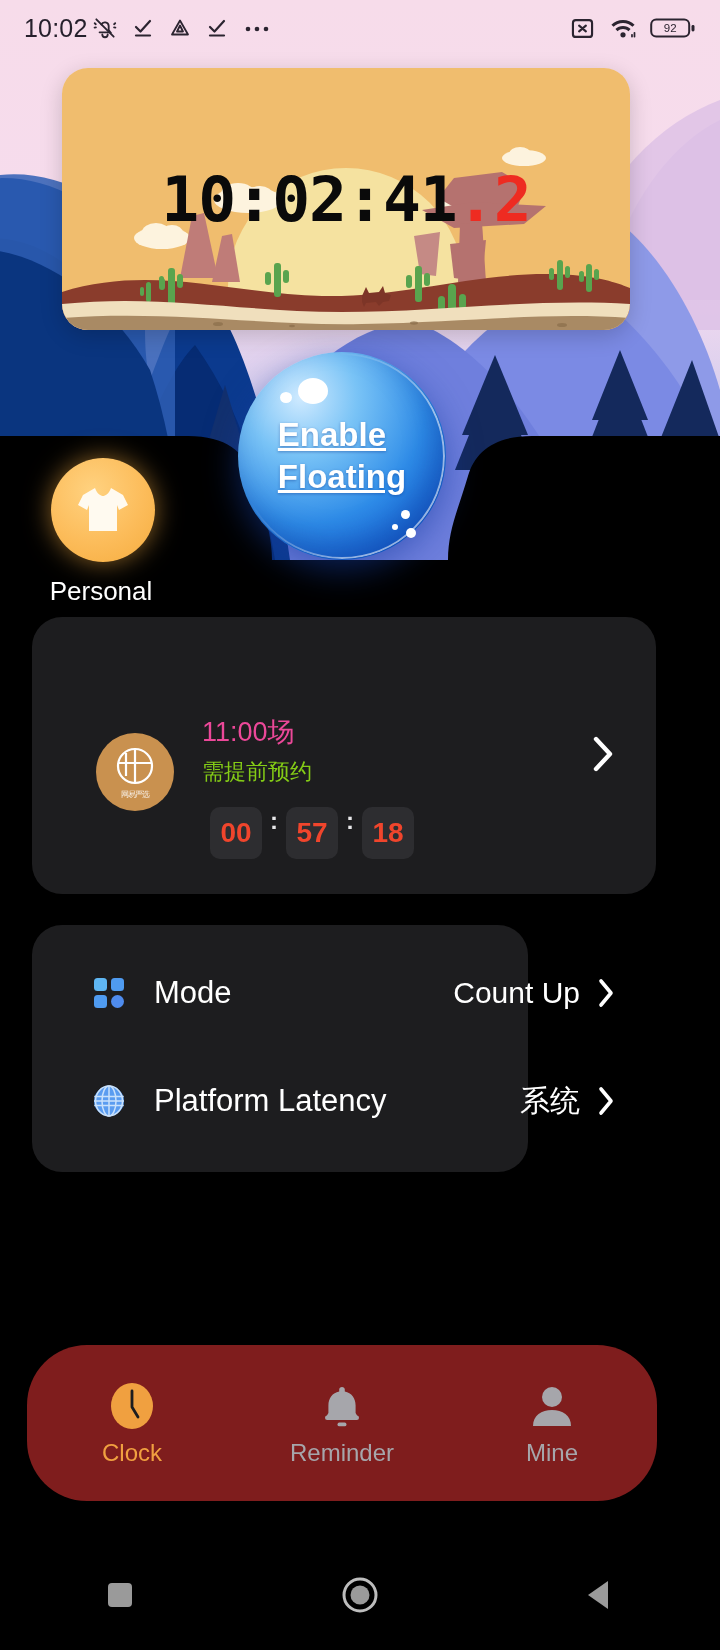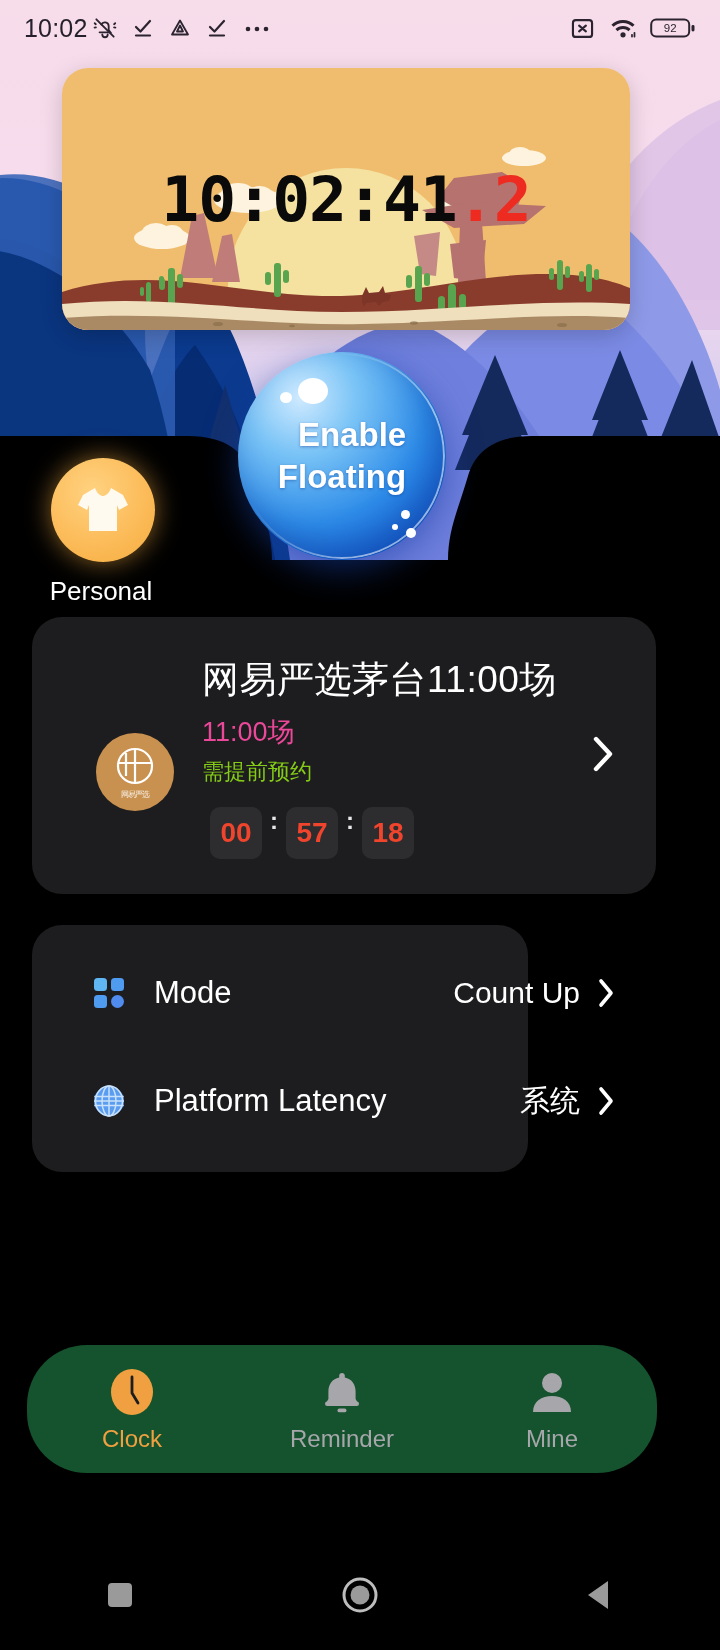"Enable" .bubble-label { text-align: right -> left; text-decoration: none -> underline }
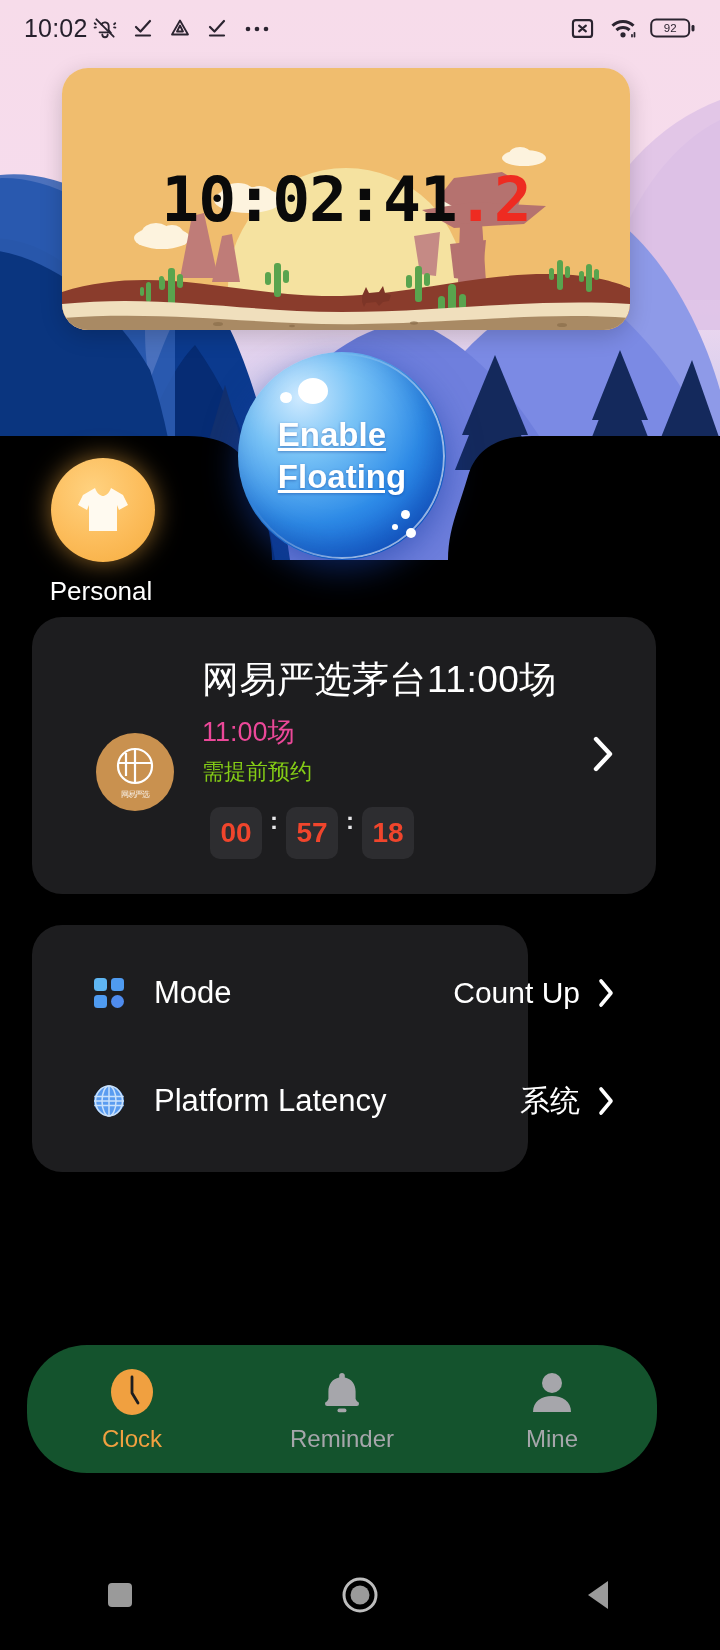"网易严选茅台11:00场" div.card-title { html: <div>网易严选茅台11:00场</div> -> none }
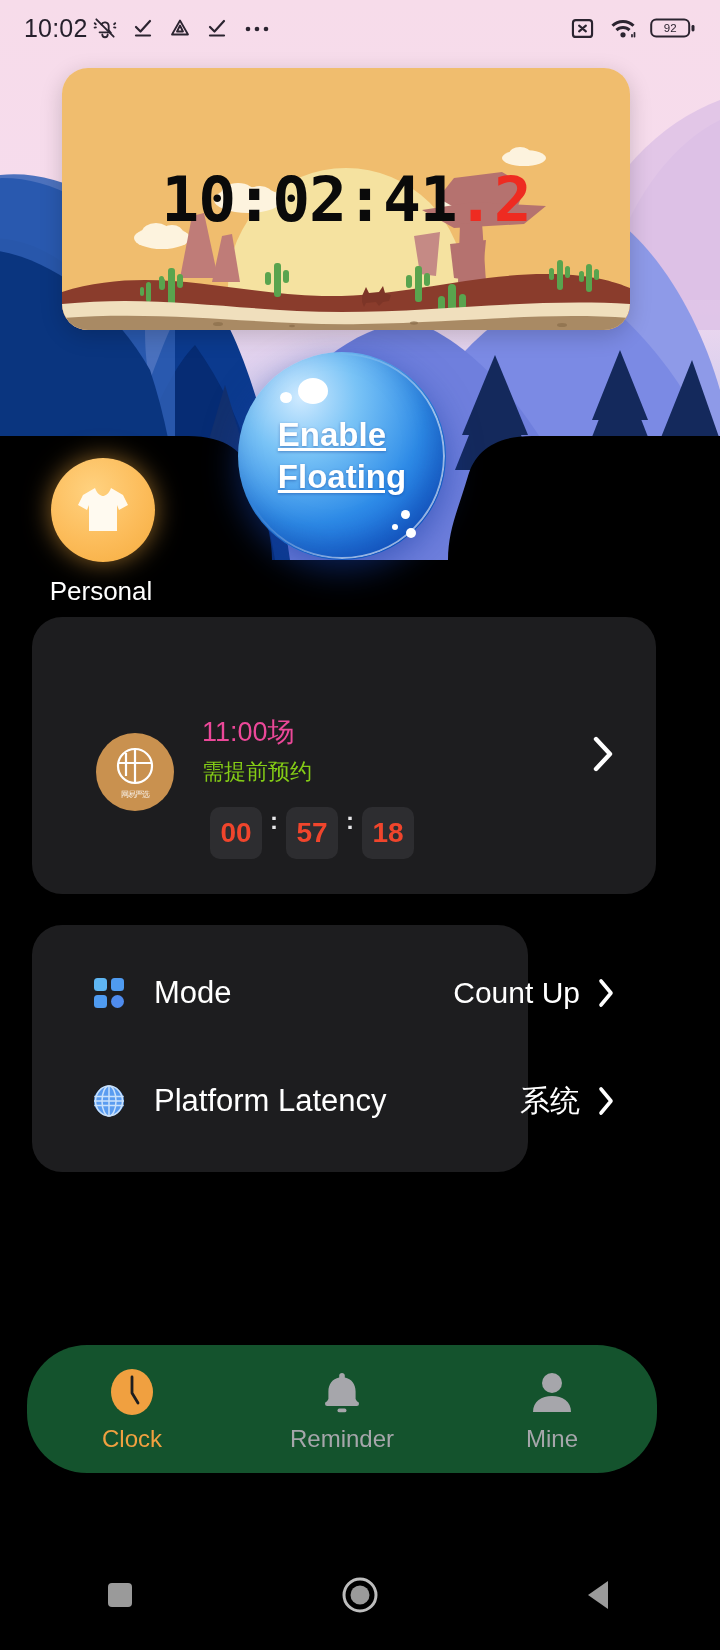"Clock" .tabbar { background: #14532d -> #7f1d1d; height: 128px -> 156px }
